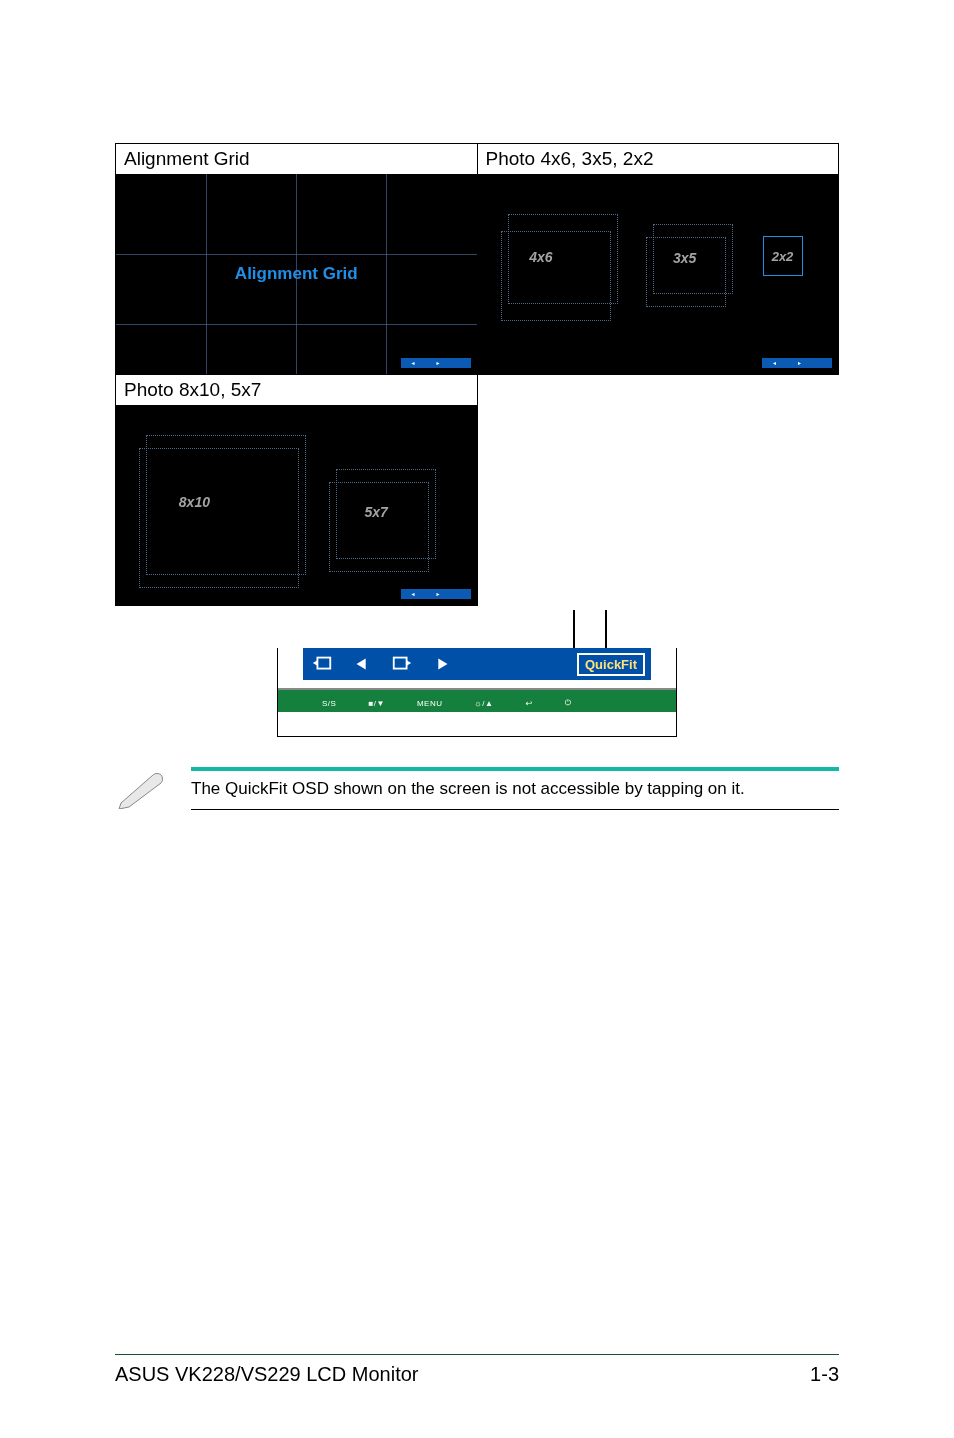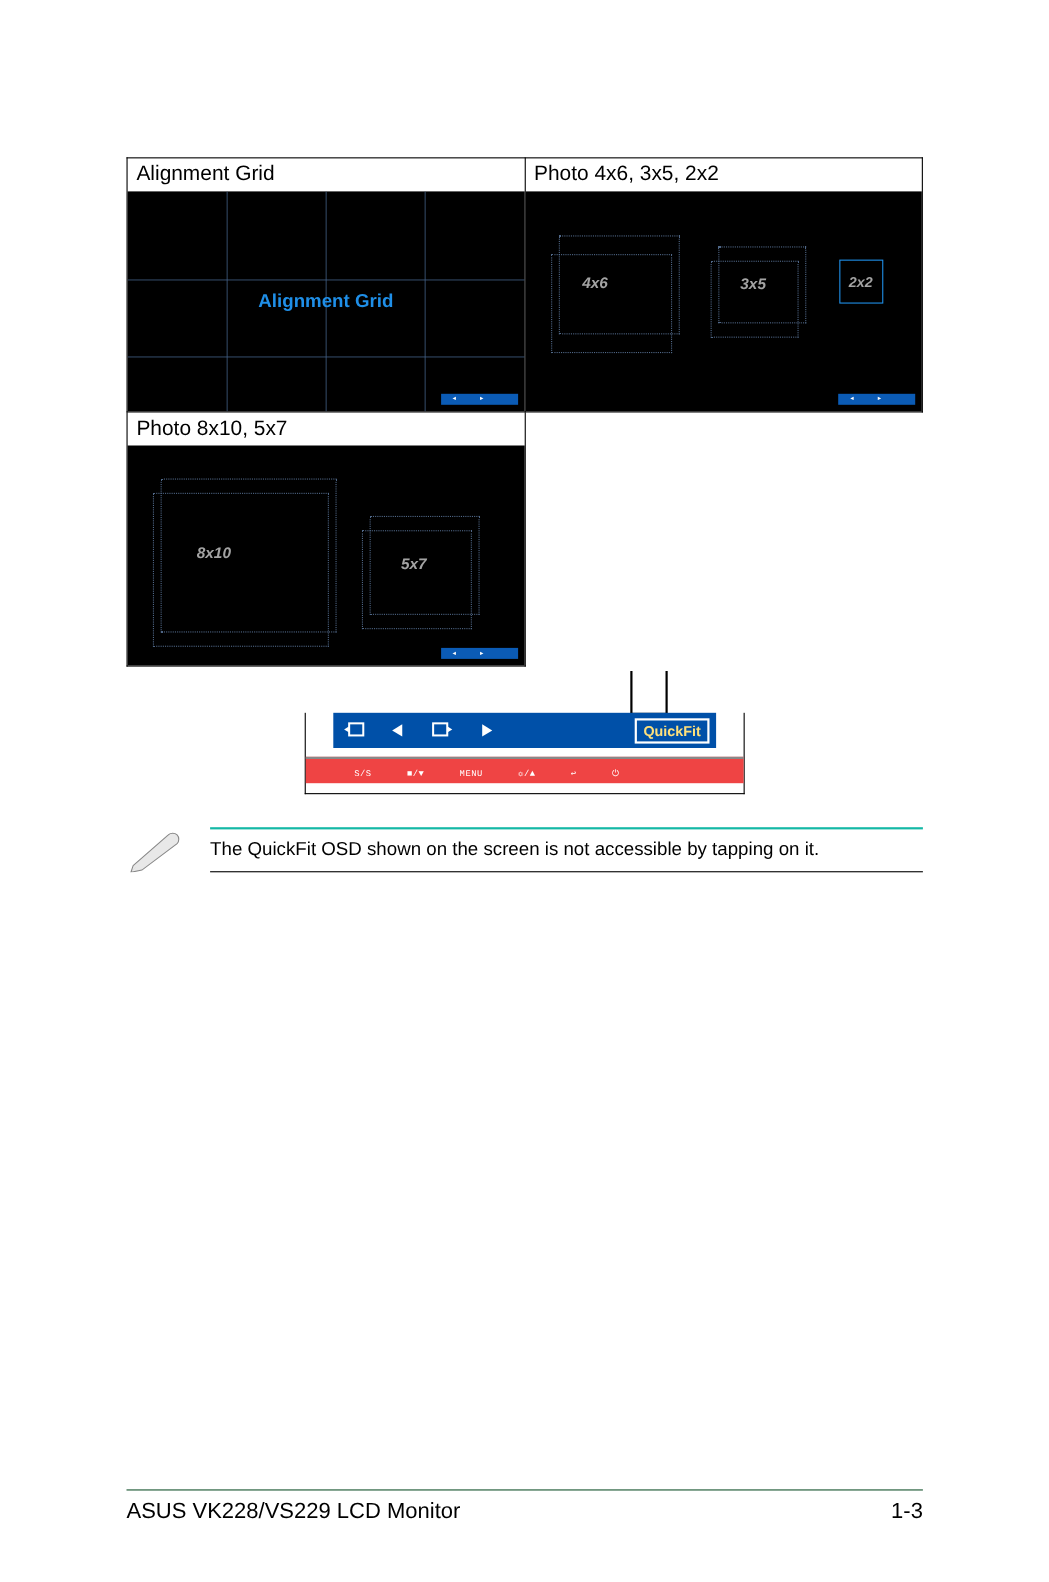"QuickFit" .osd-box { padding: 0 0 9px 0 -> 0 0 24px 0 }
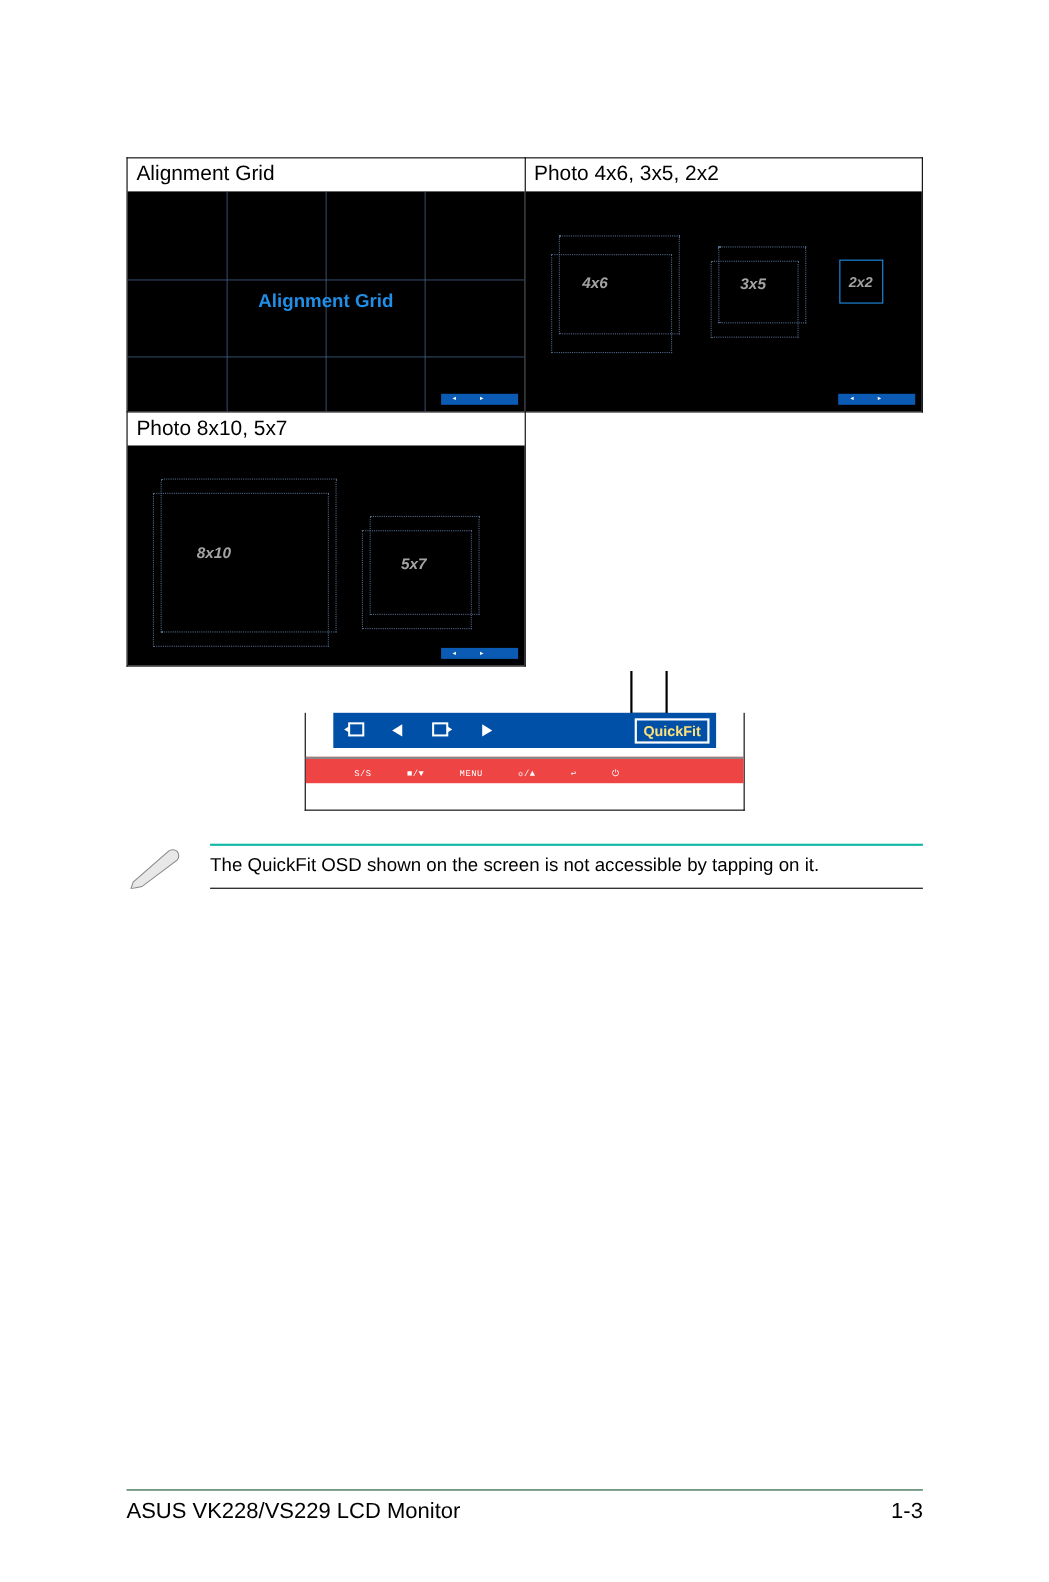"S/S" .osd-bezel { background: #ef4444 -> #15803d; font-family: Liberation Mono, monospace -> none }
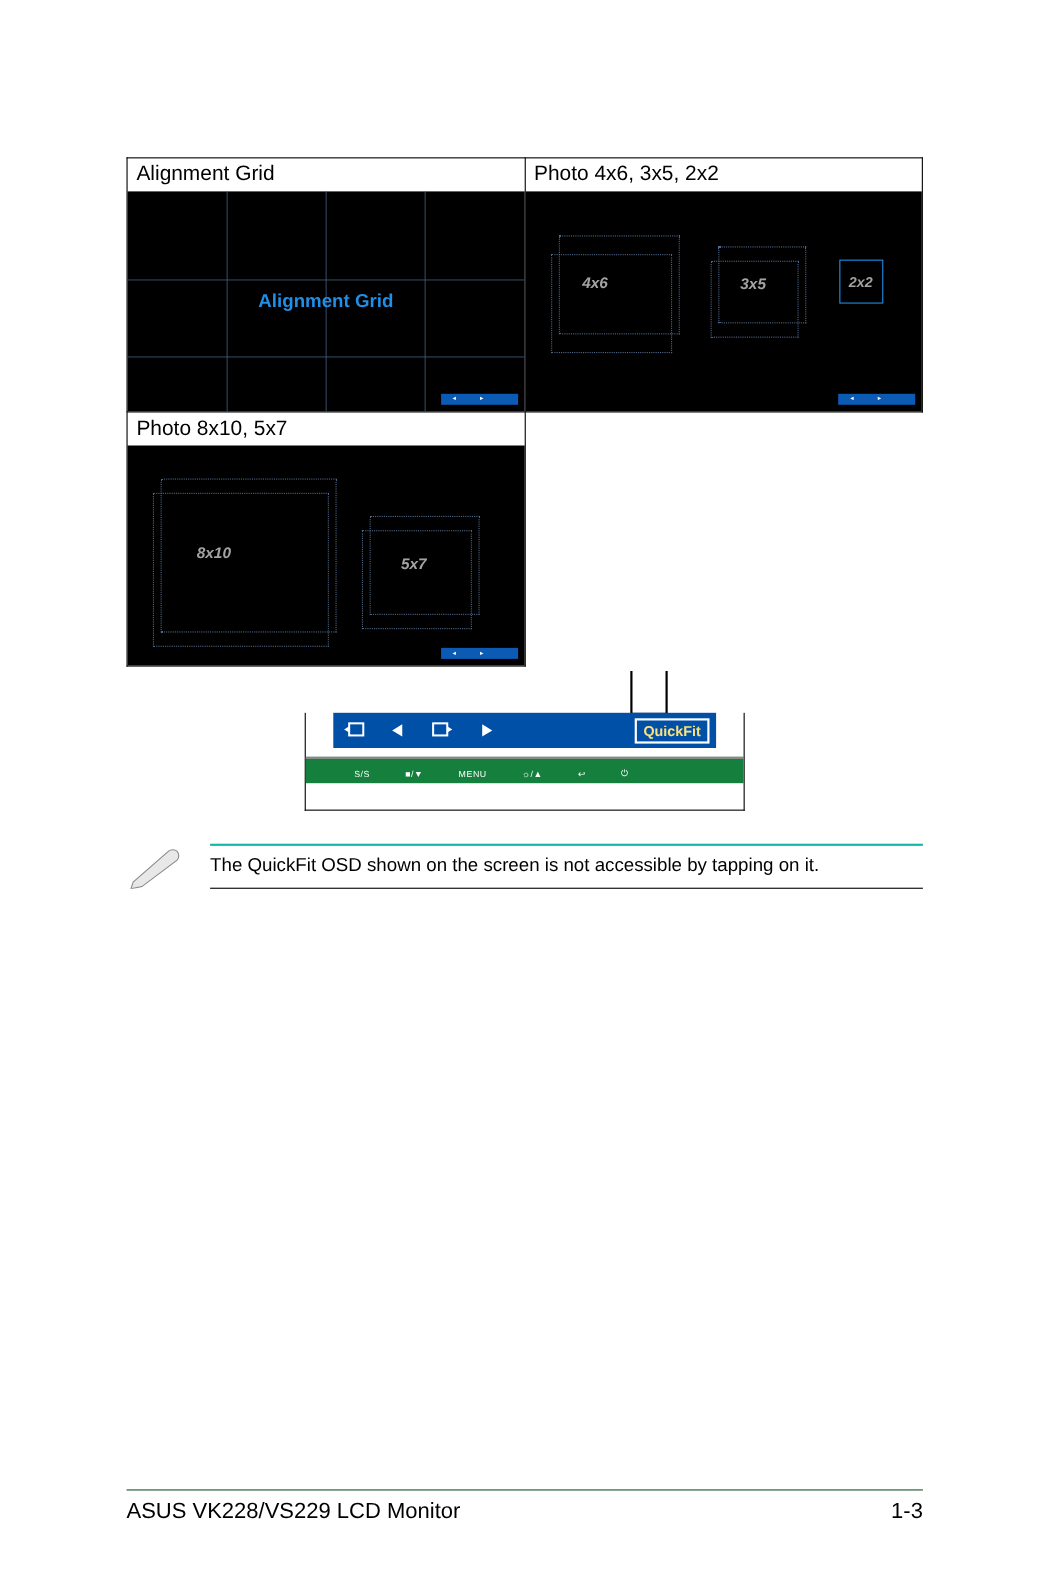"The QuickFit OSD shown on" .note-text-wrap { border-top: 2px solid #14b8a6 -> 4px solid #14b8a6 }
